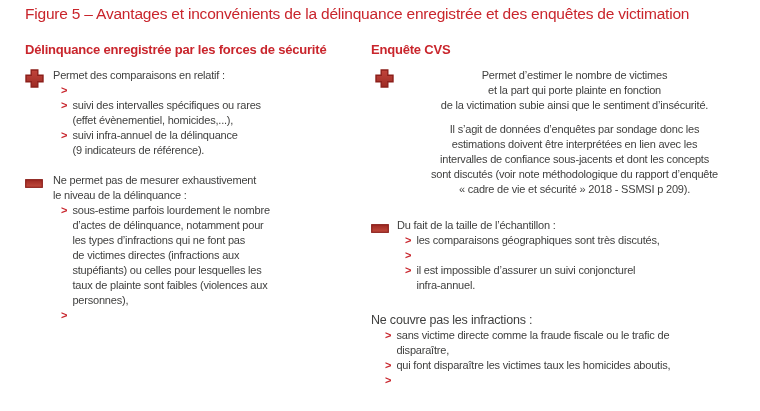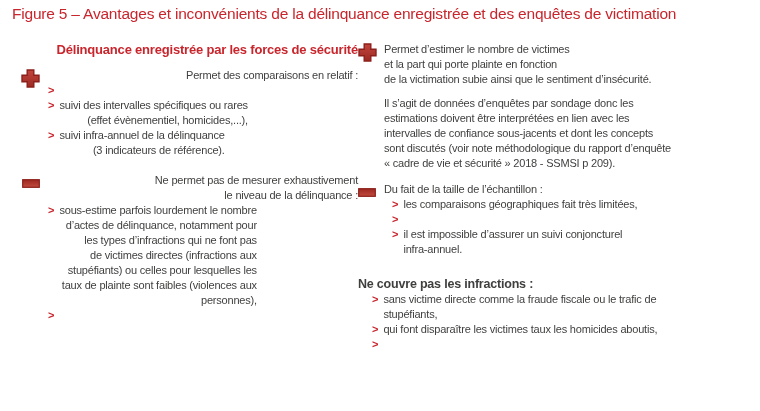"Figure 5 – Avantages et" .page { padding: 5px 8px 0 12px -> 5px 8px 0 25px }
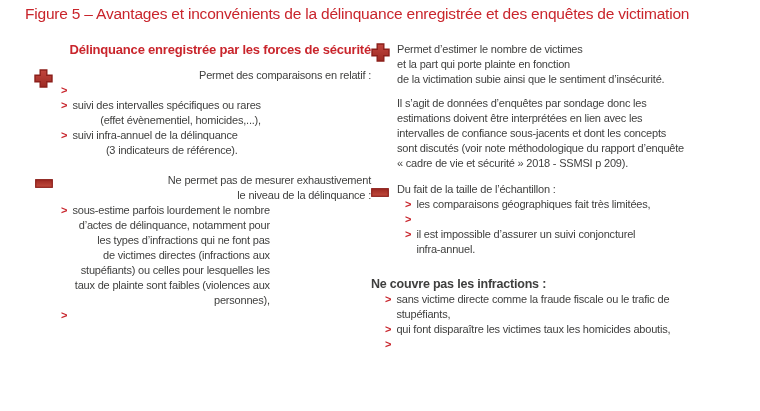"Délinquance enregistrée par les forces" .col-left { text-align: right -> none }
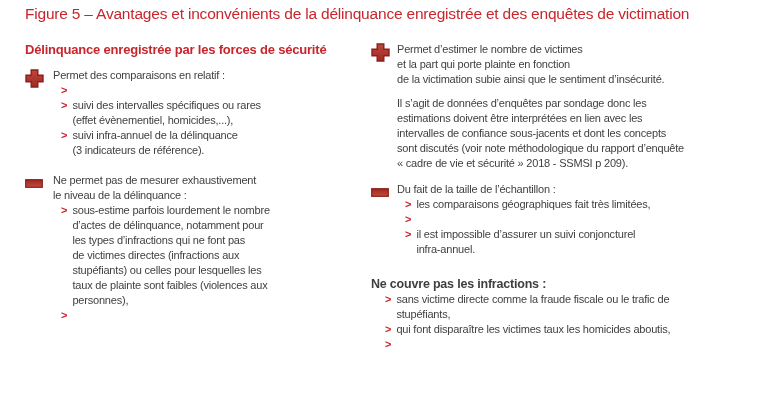"Enquête CVS" div.col-heading { html: none -> <div>Enquête CVS</div> }
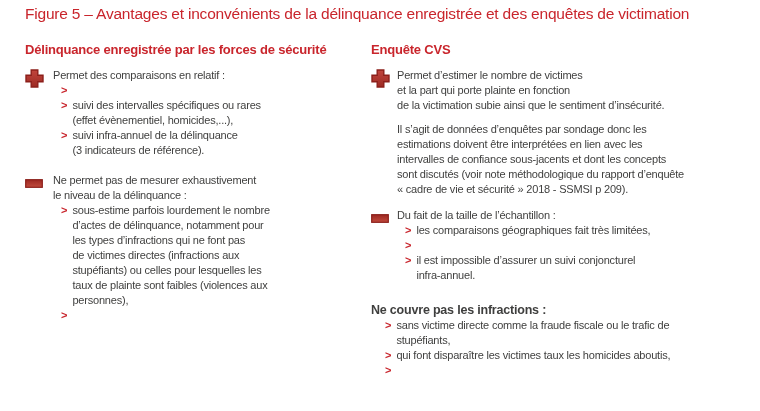"Permet d’estimer le nombre de" .section.gap-lg { margin-bottom: 11px -> 21px; text-align: none -> center }
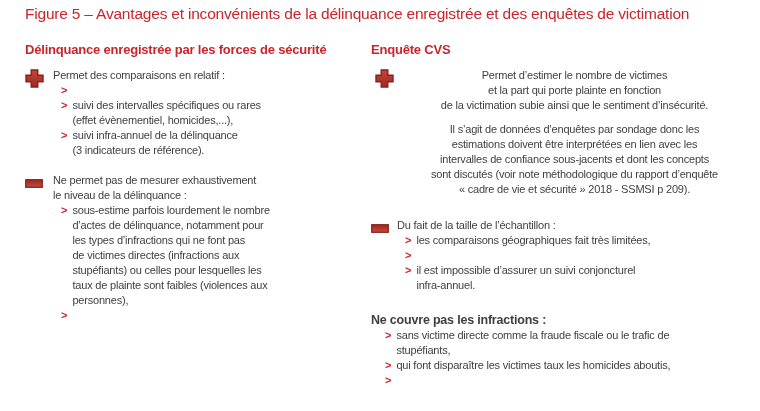"suivi infra-annuel de la délinquance" span.txt { text: 3 -> 9 }
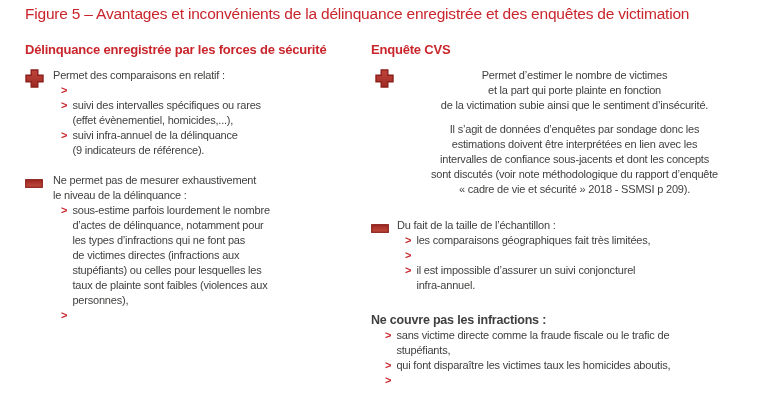"les comparaisons géographiques fait très" span.txt { text: fait très limitées -> sont très discutés }
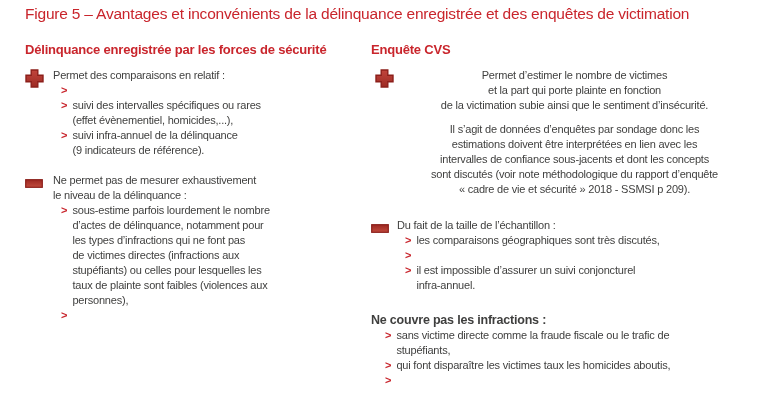"Ne couvre pas les infractions" .nc-heading { font-weight: bold -> normal }
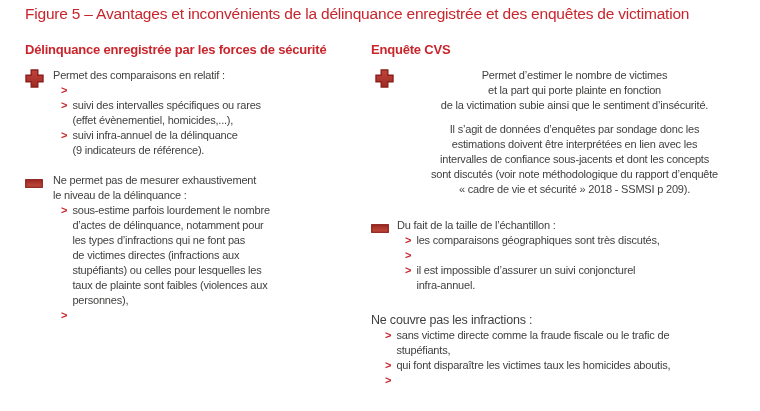"sans victime directe comme la" span.txt { text: stupéfiants -> disparaître }
